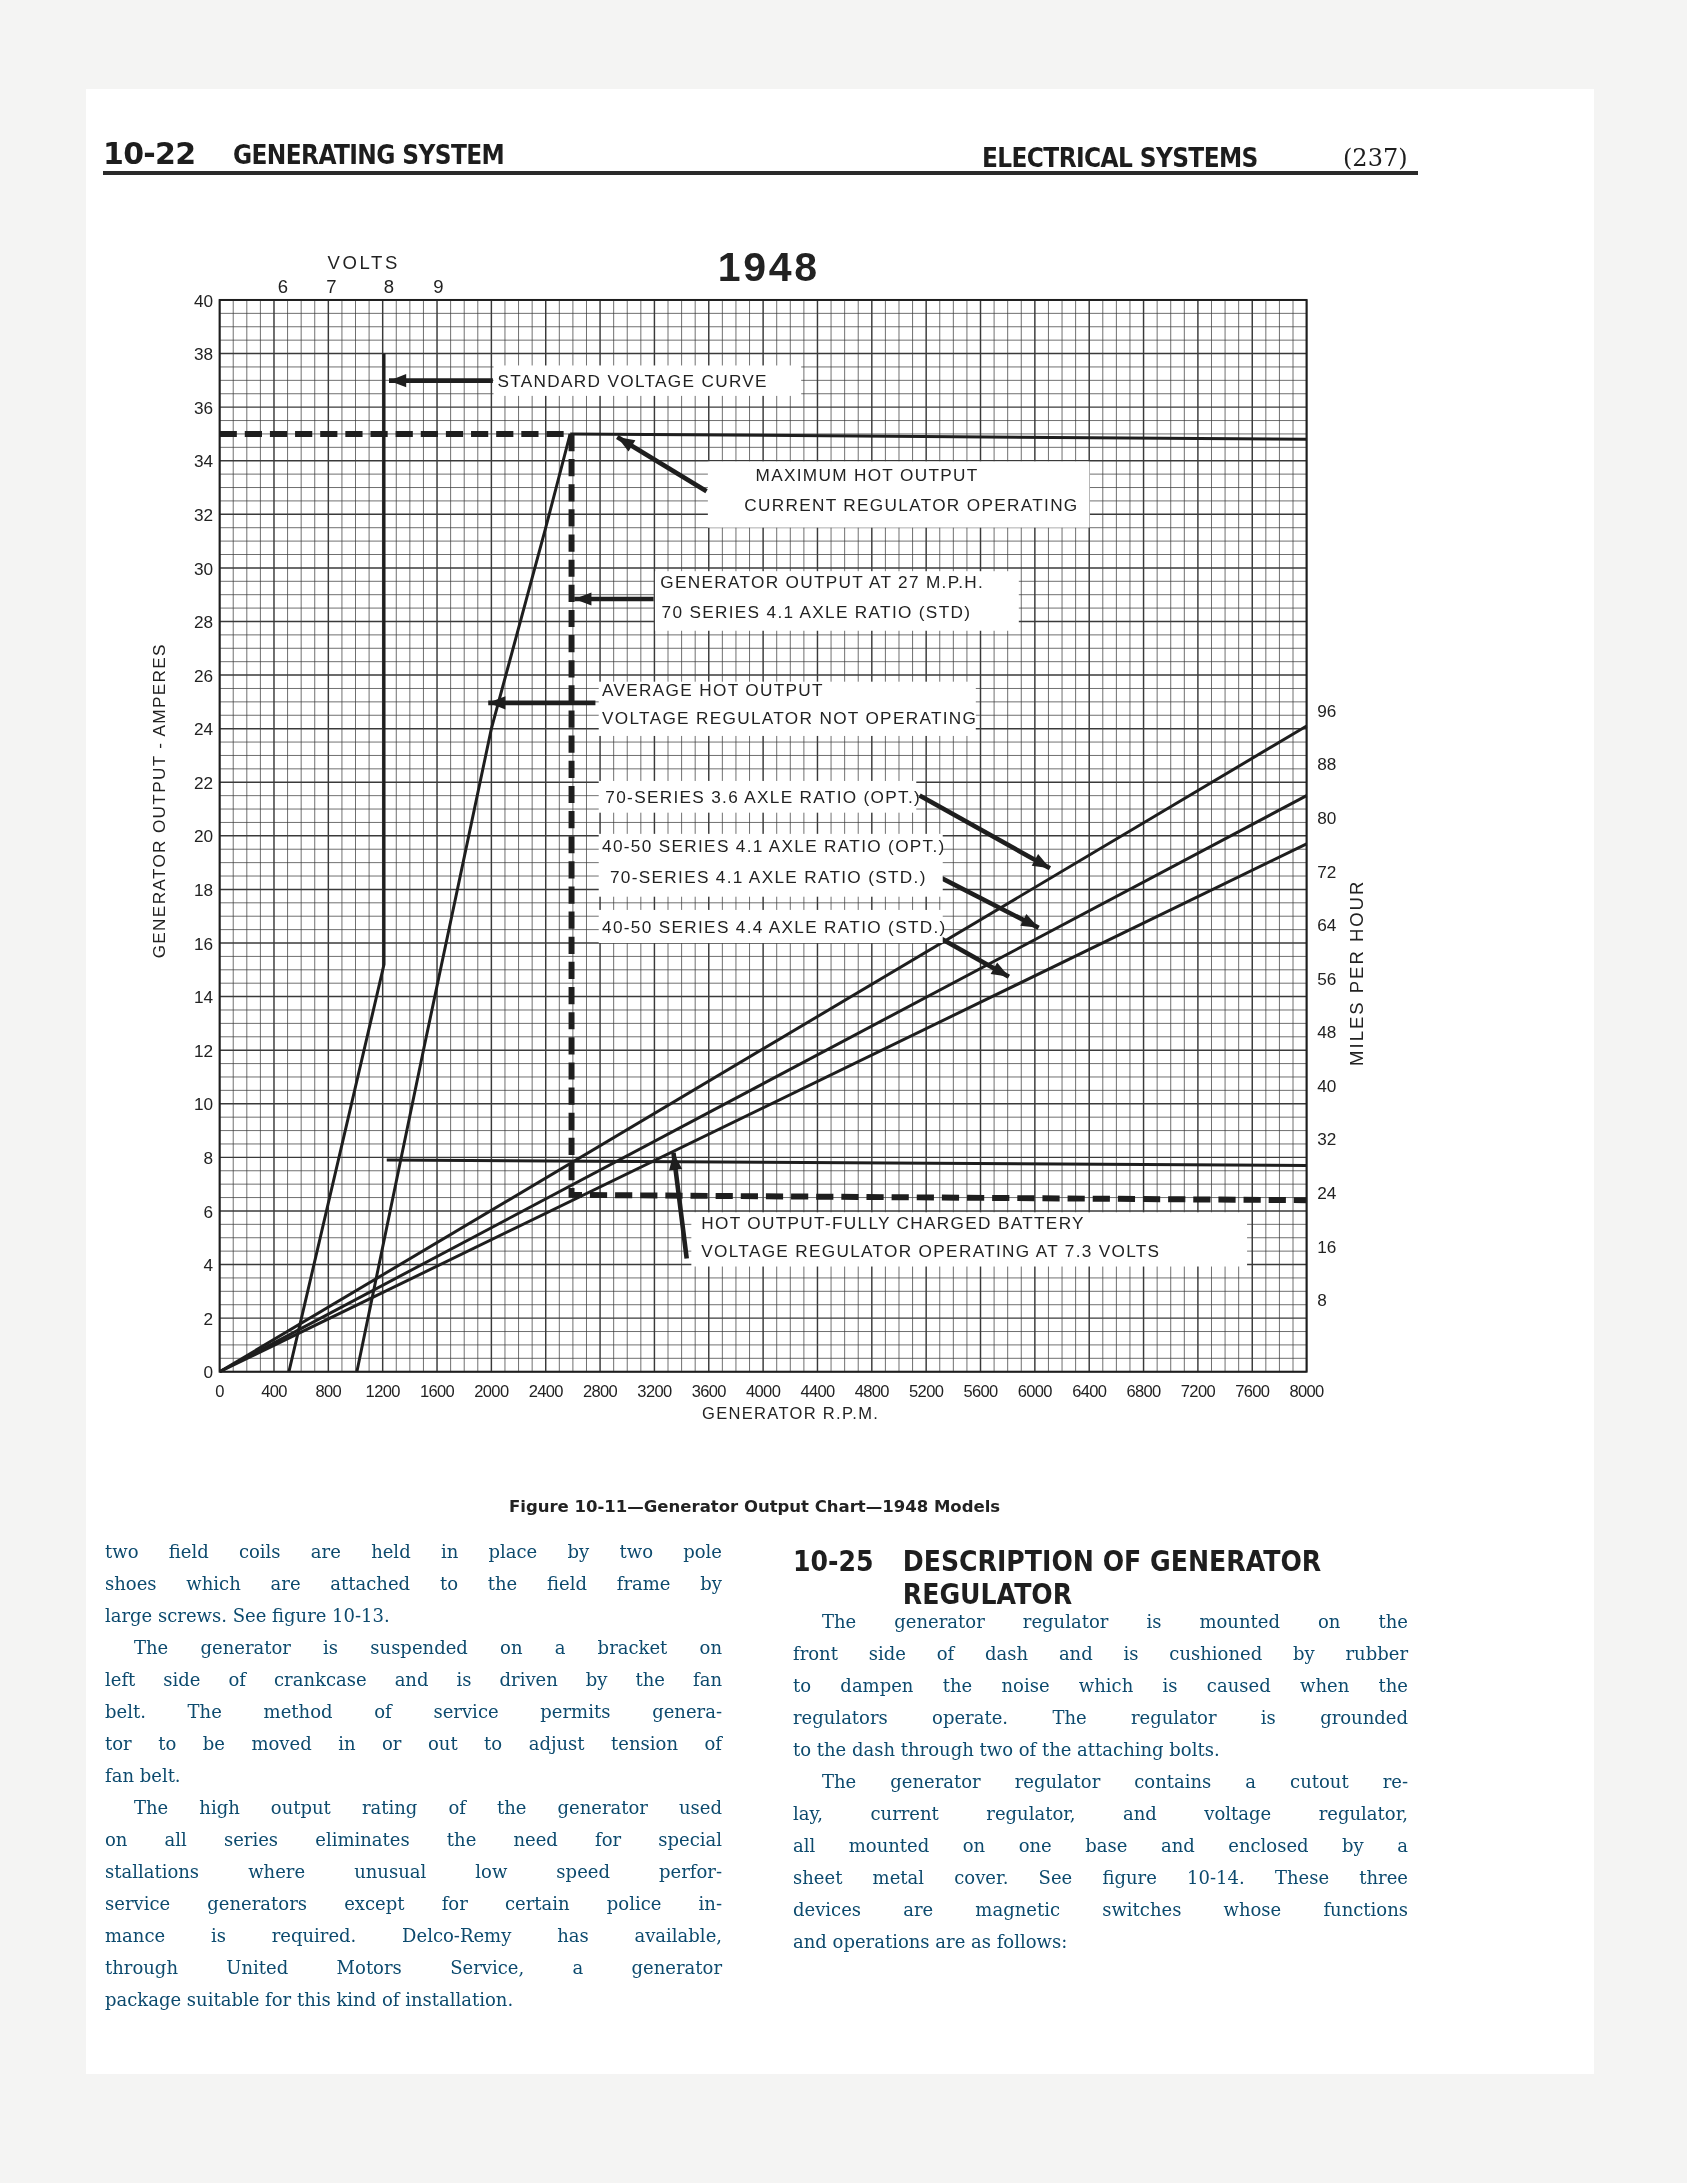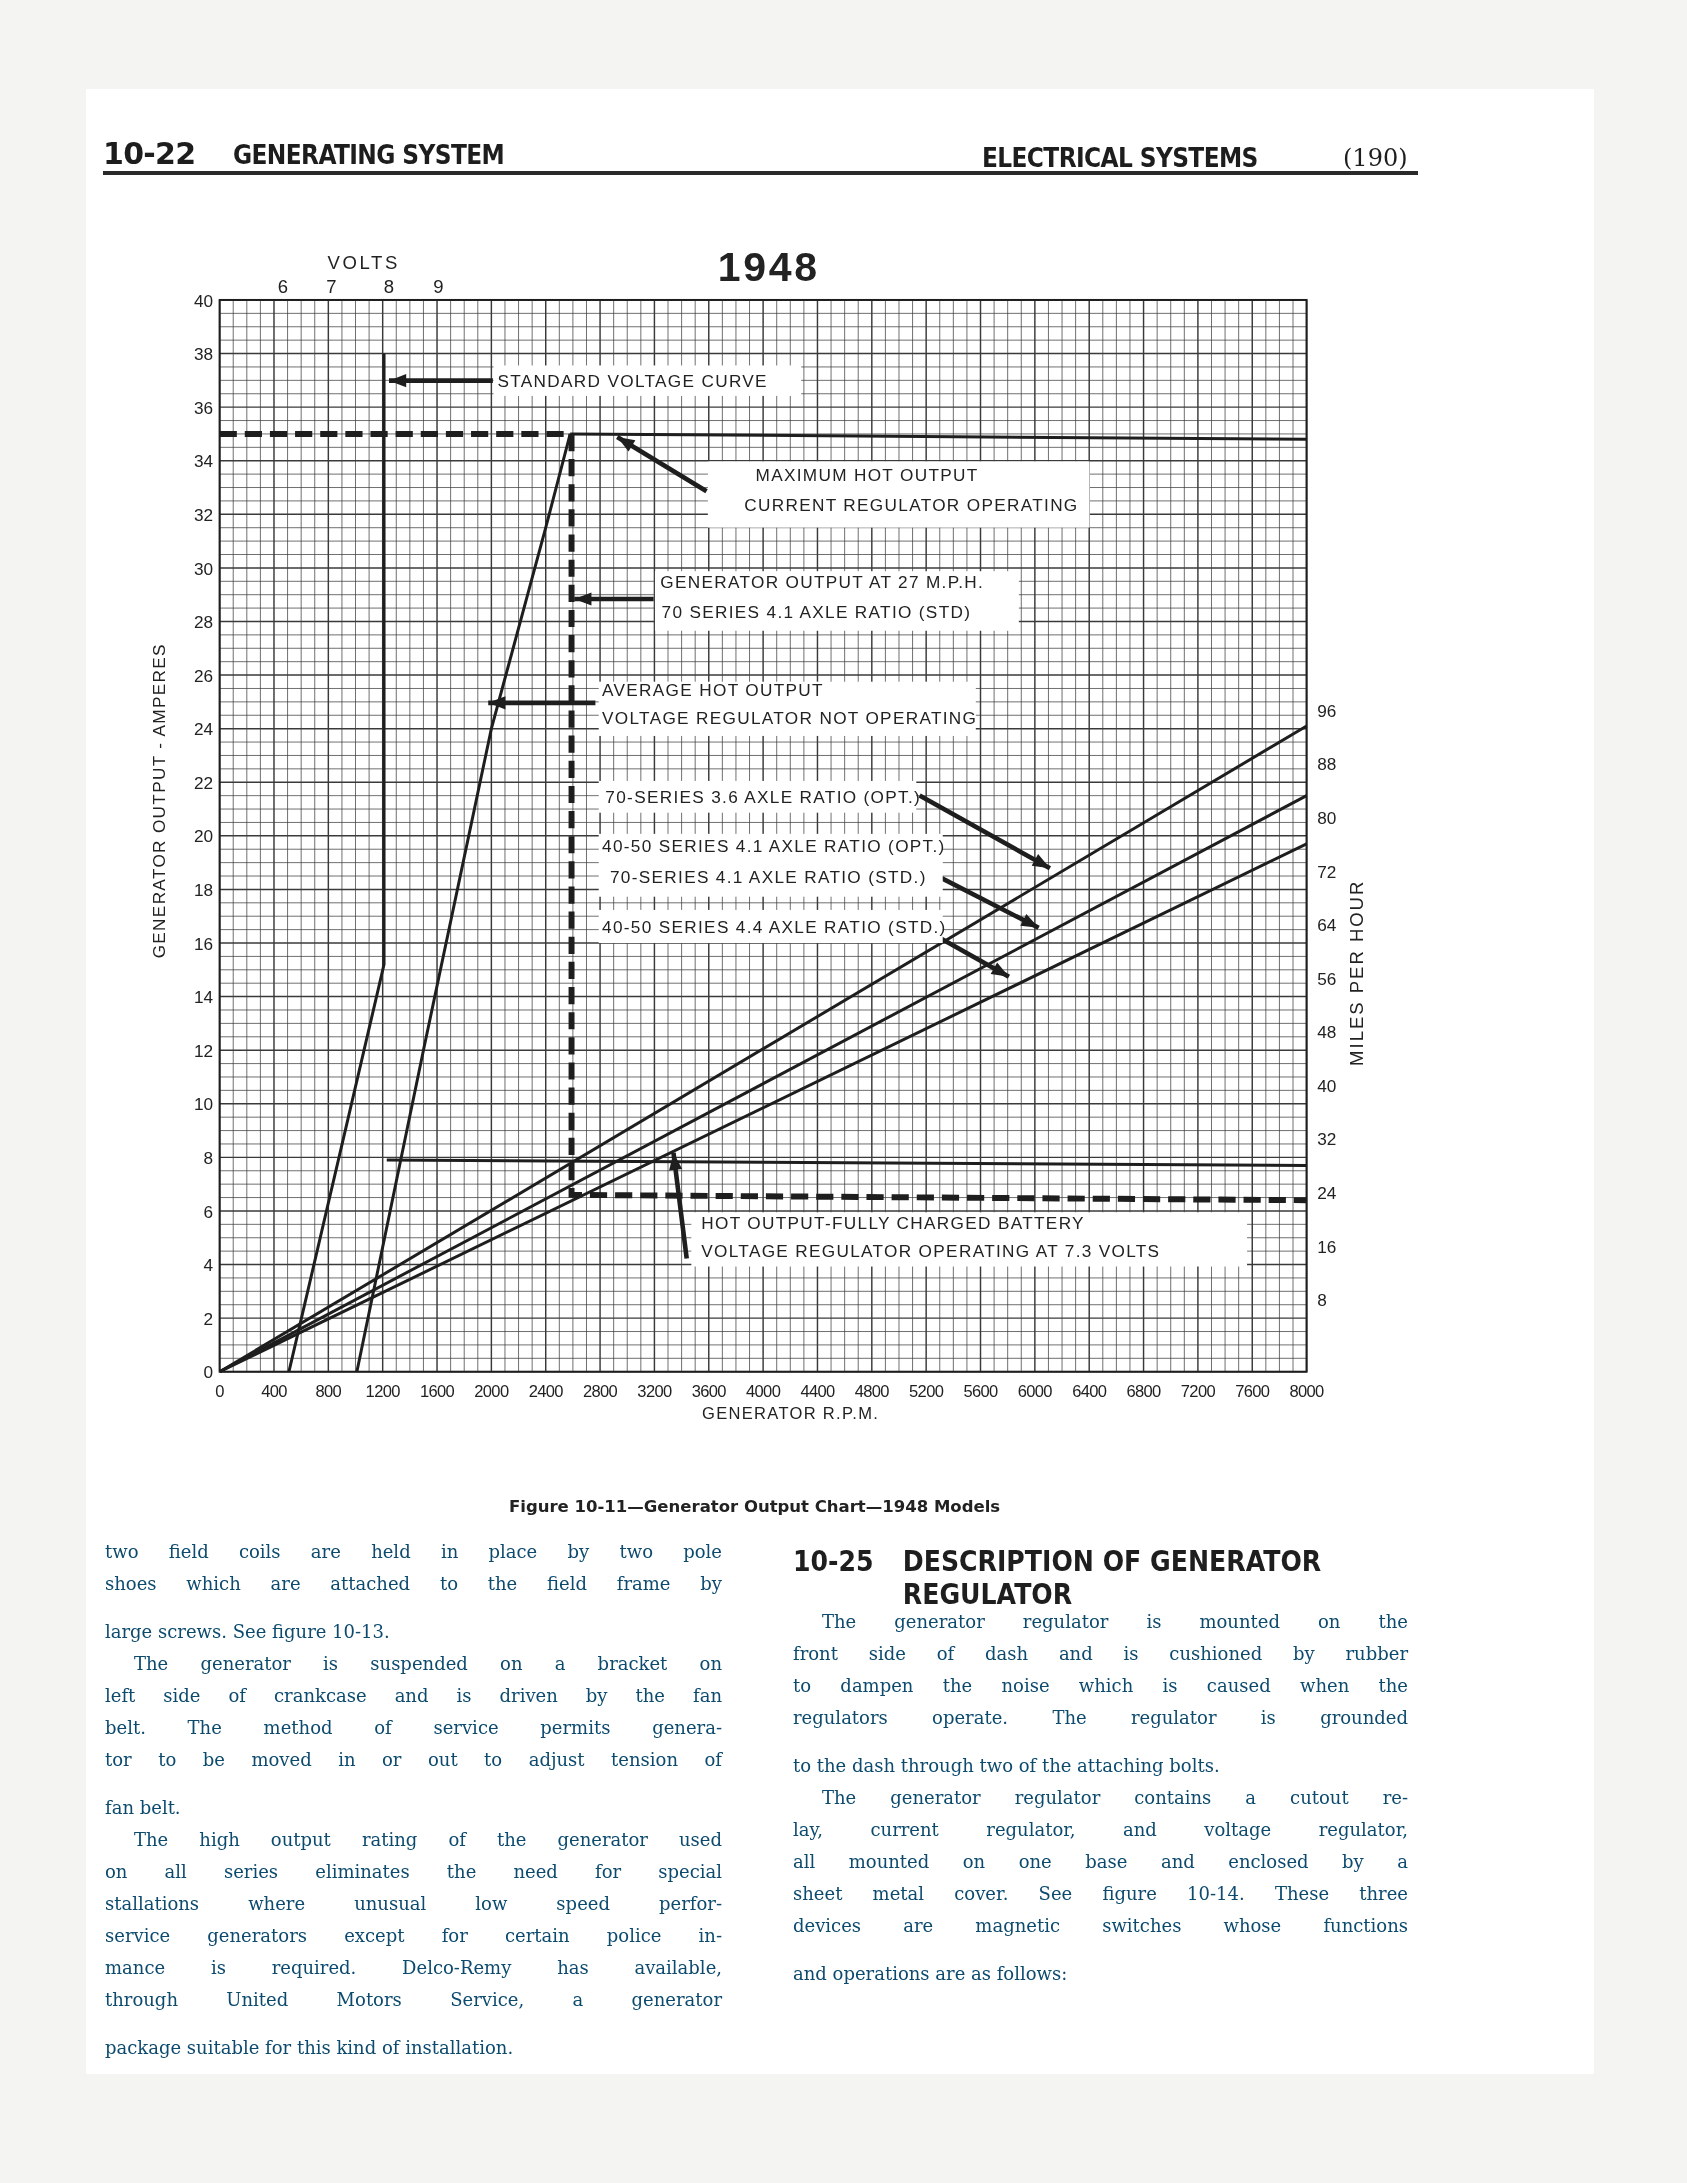"(190)" div.hdr-page { text: 190 -> 237 }
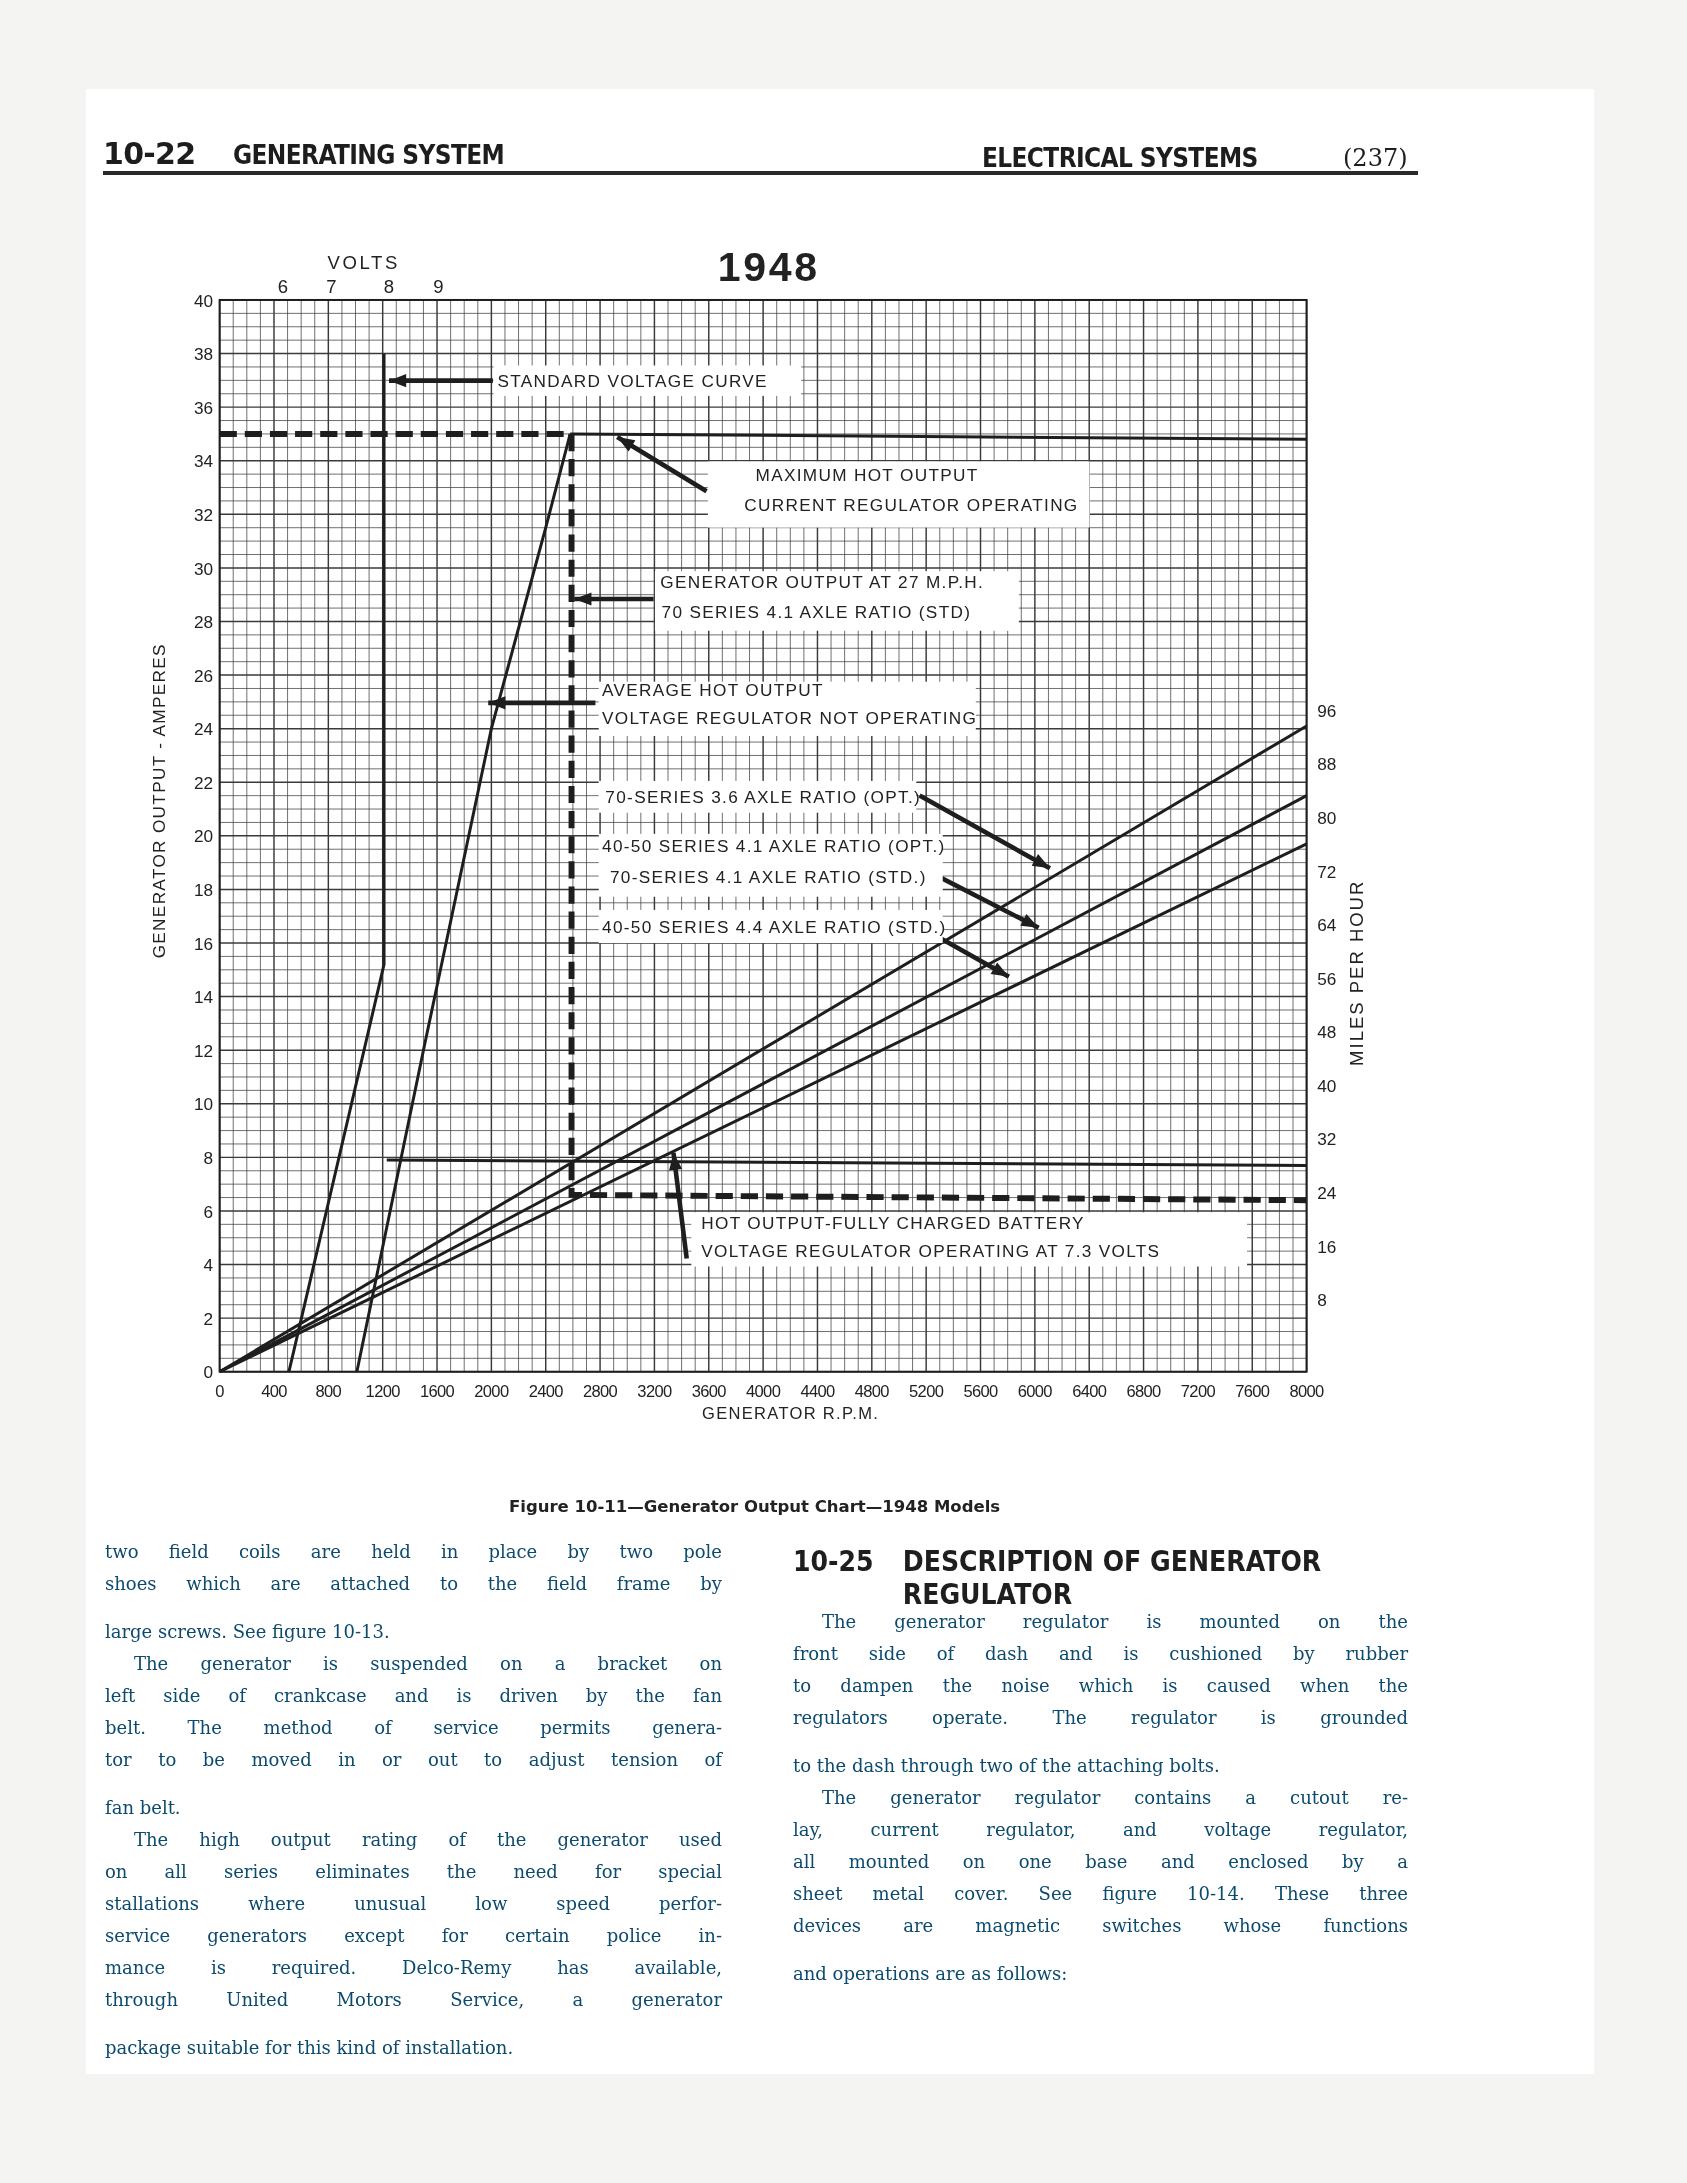"large screws. See figure 10-13." .line.last { margin-top: 16px -> none }
